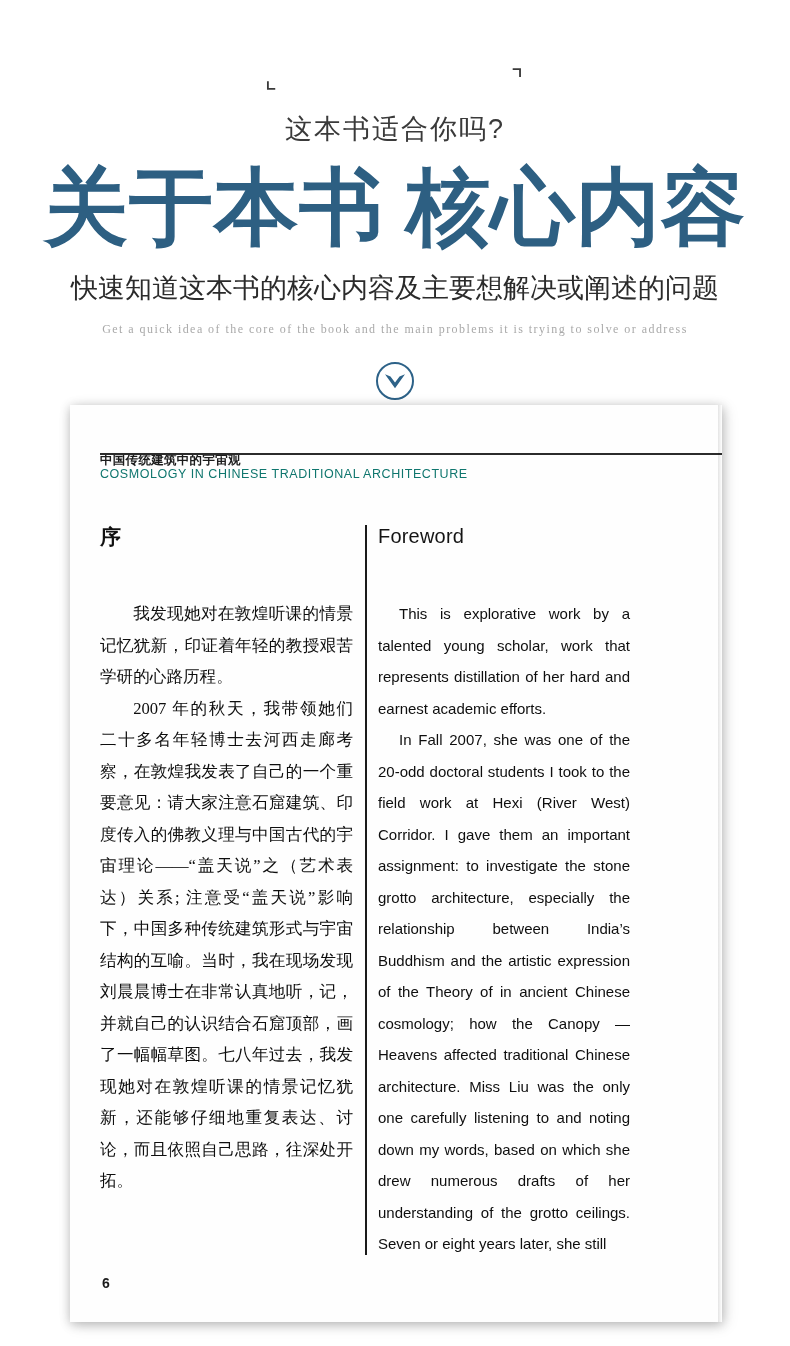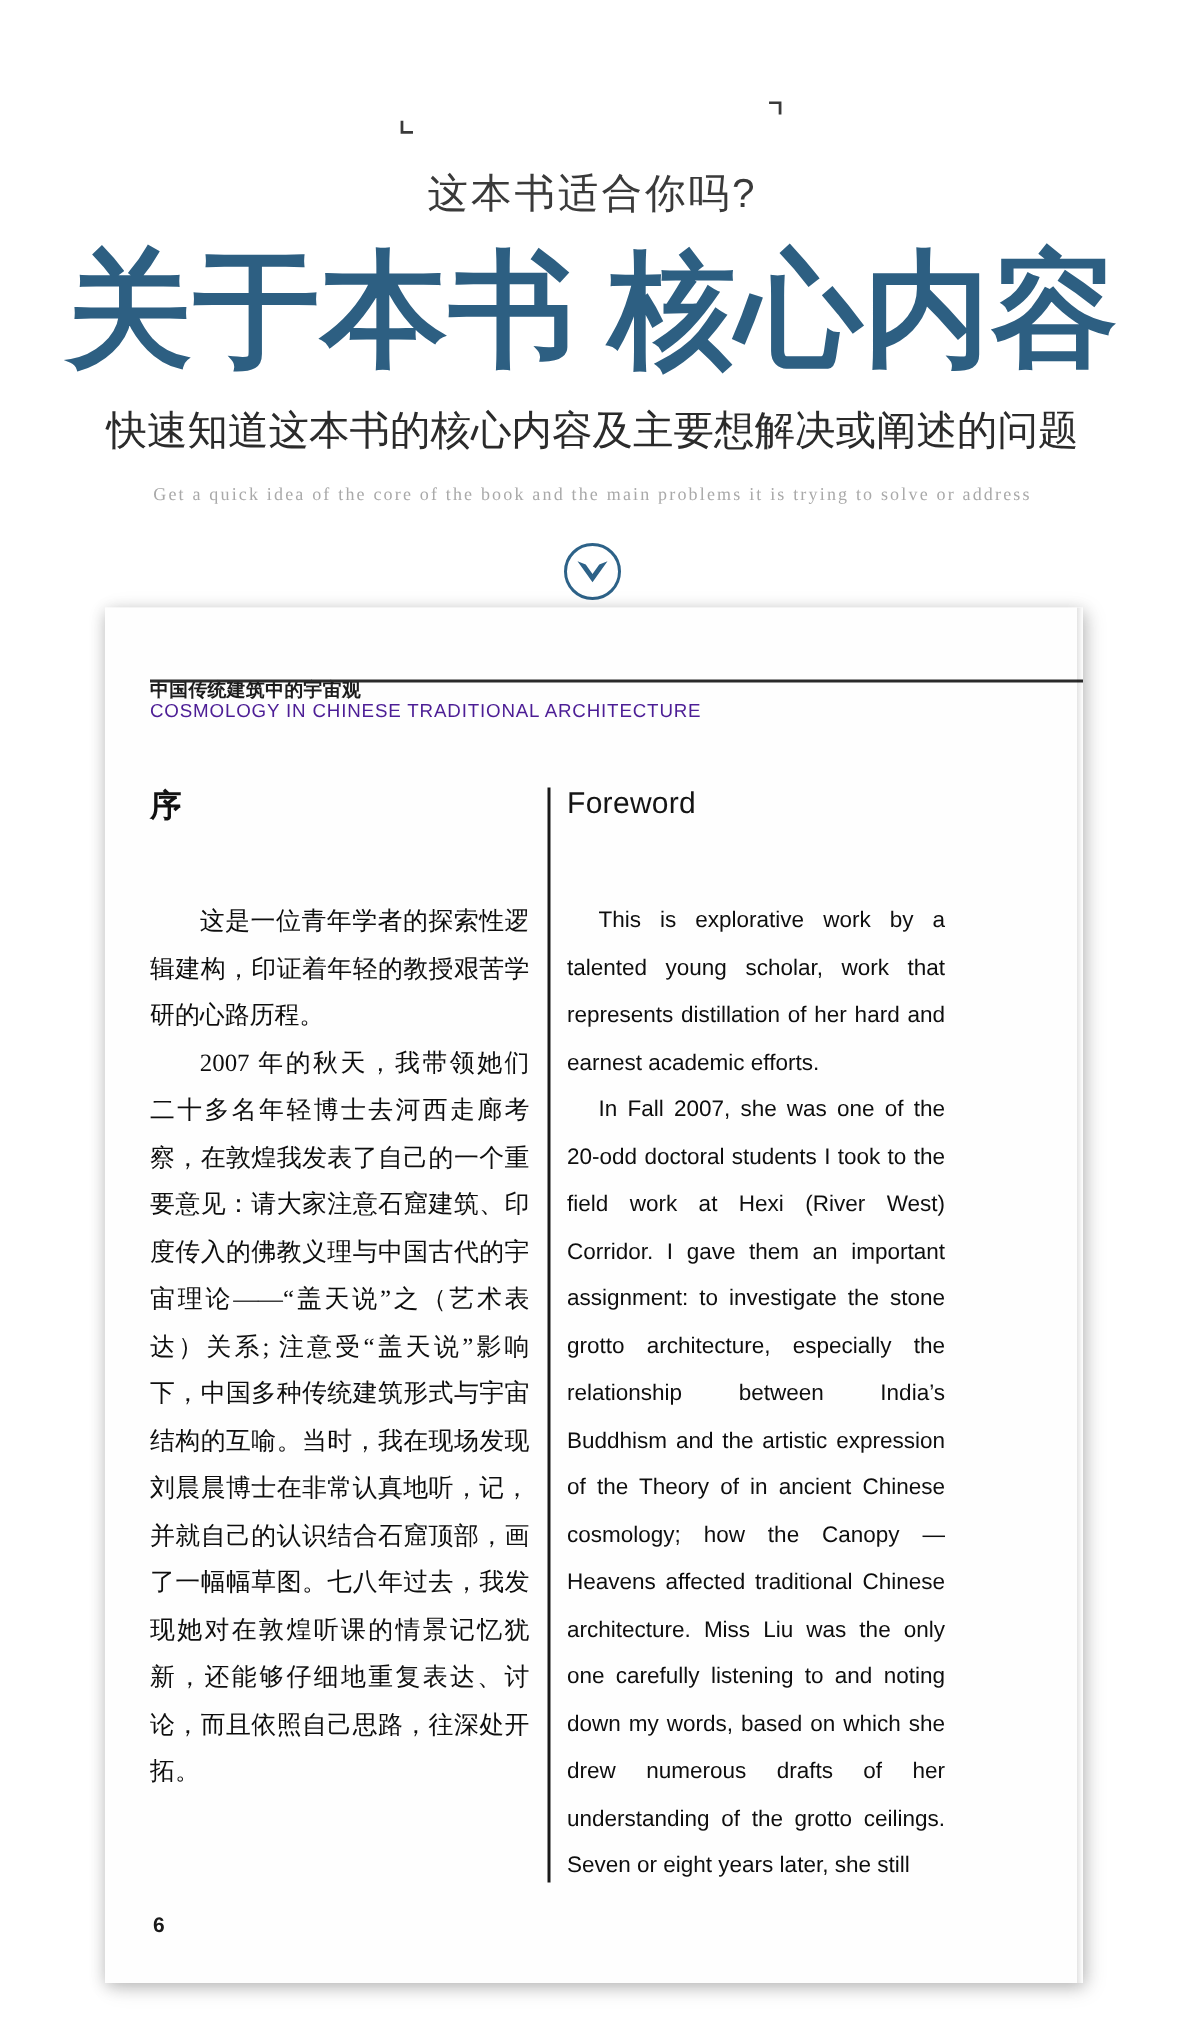"COSMOLOGY IN CHINESE TRADITIONAL" .run-head-en { color: #4c1d95 -> #0f766e }
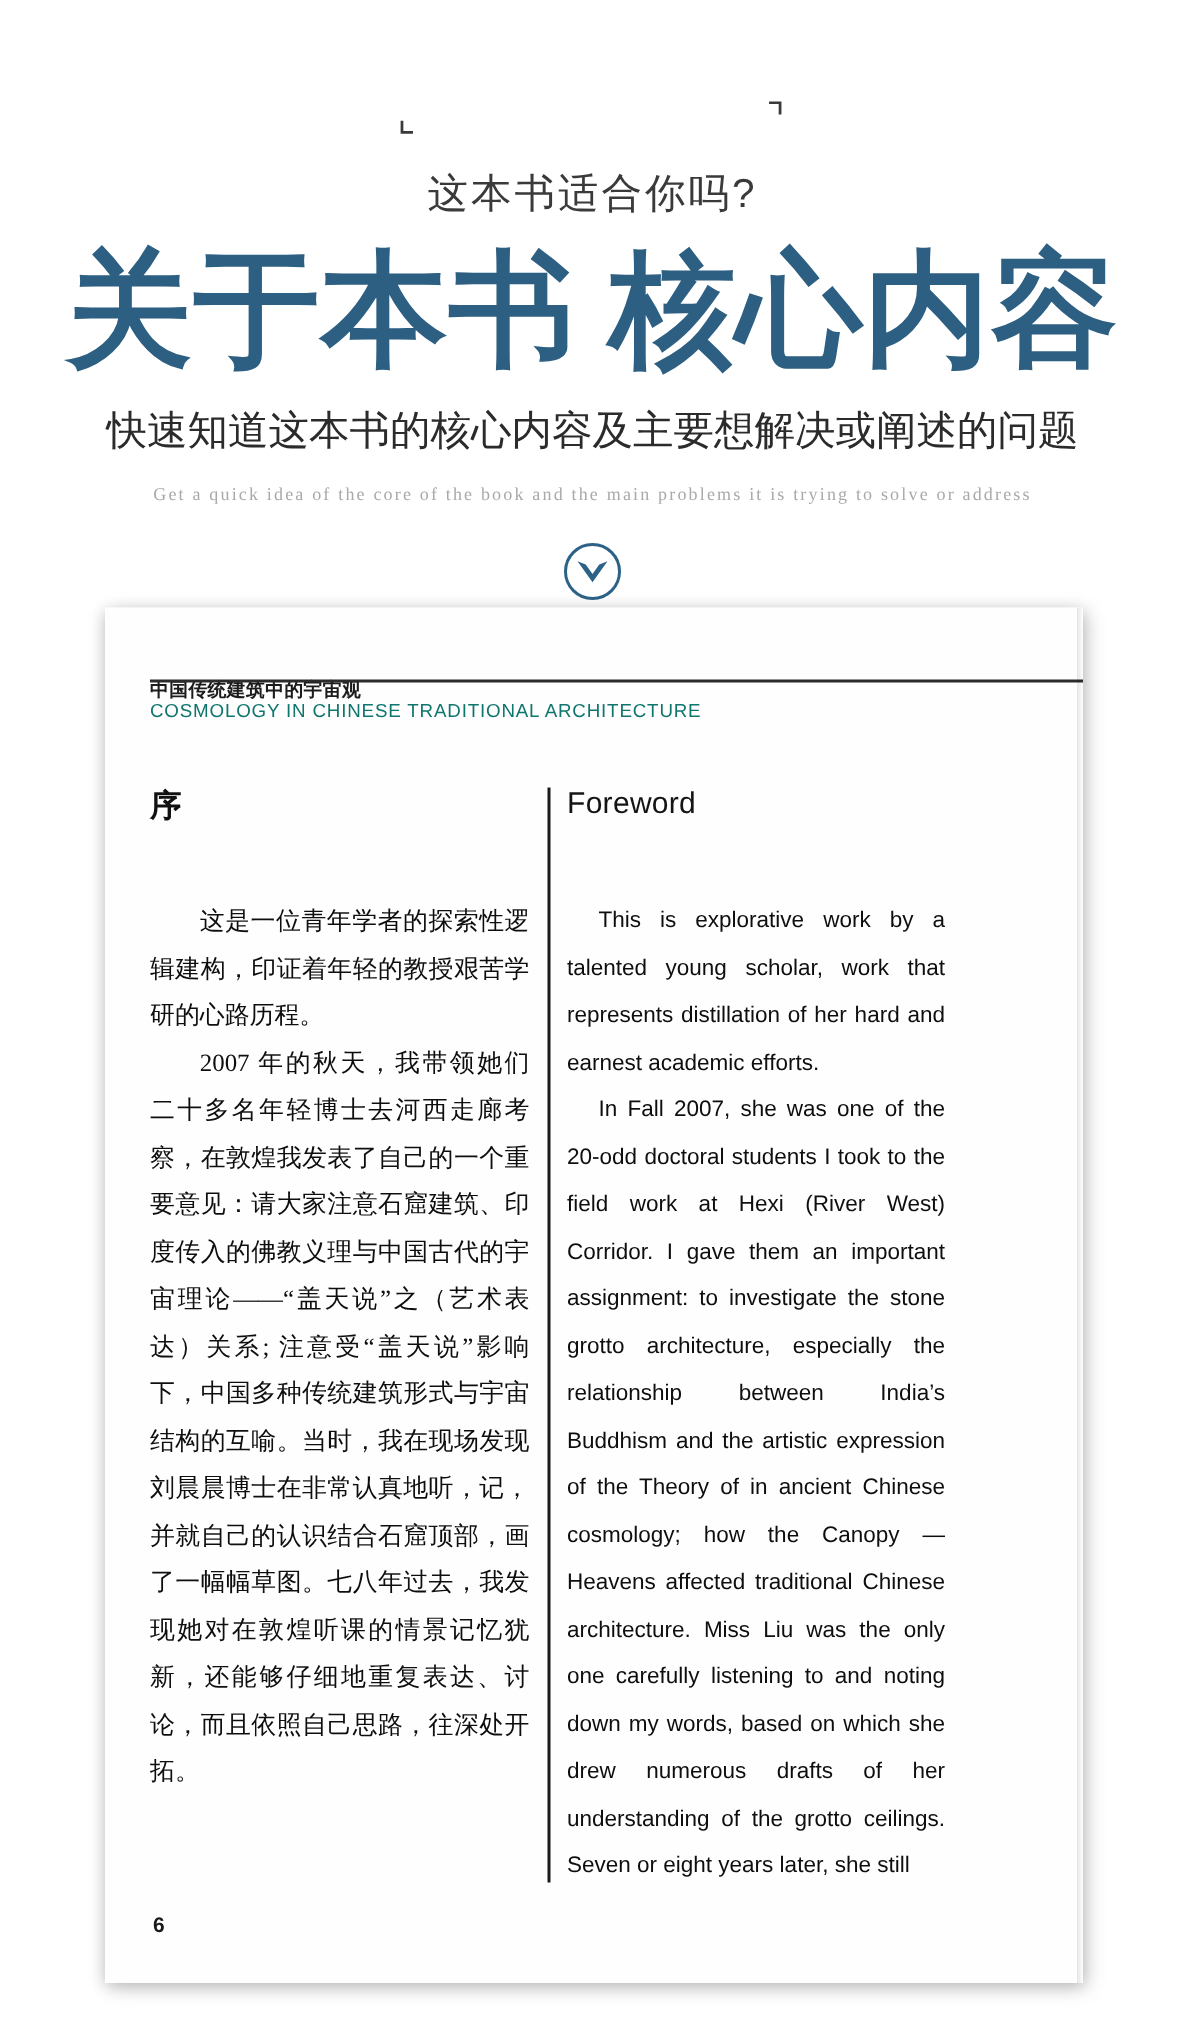"这是一位青年学者的探索性逻辑建构，印证着年轻的教授艰苦学研的心路历程。" p { text: 这是一位青年学者的探索性逻辑建构 -> 我发现她对在敦煌听课的情景记忆犹新 }
